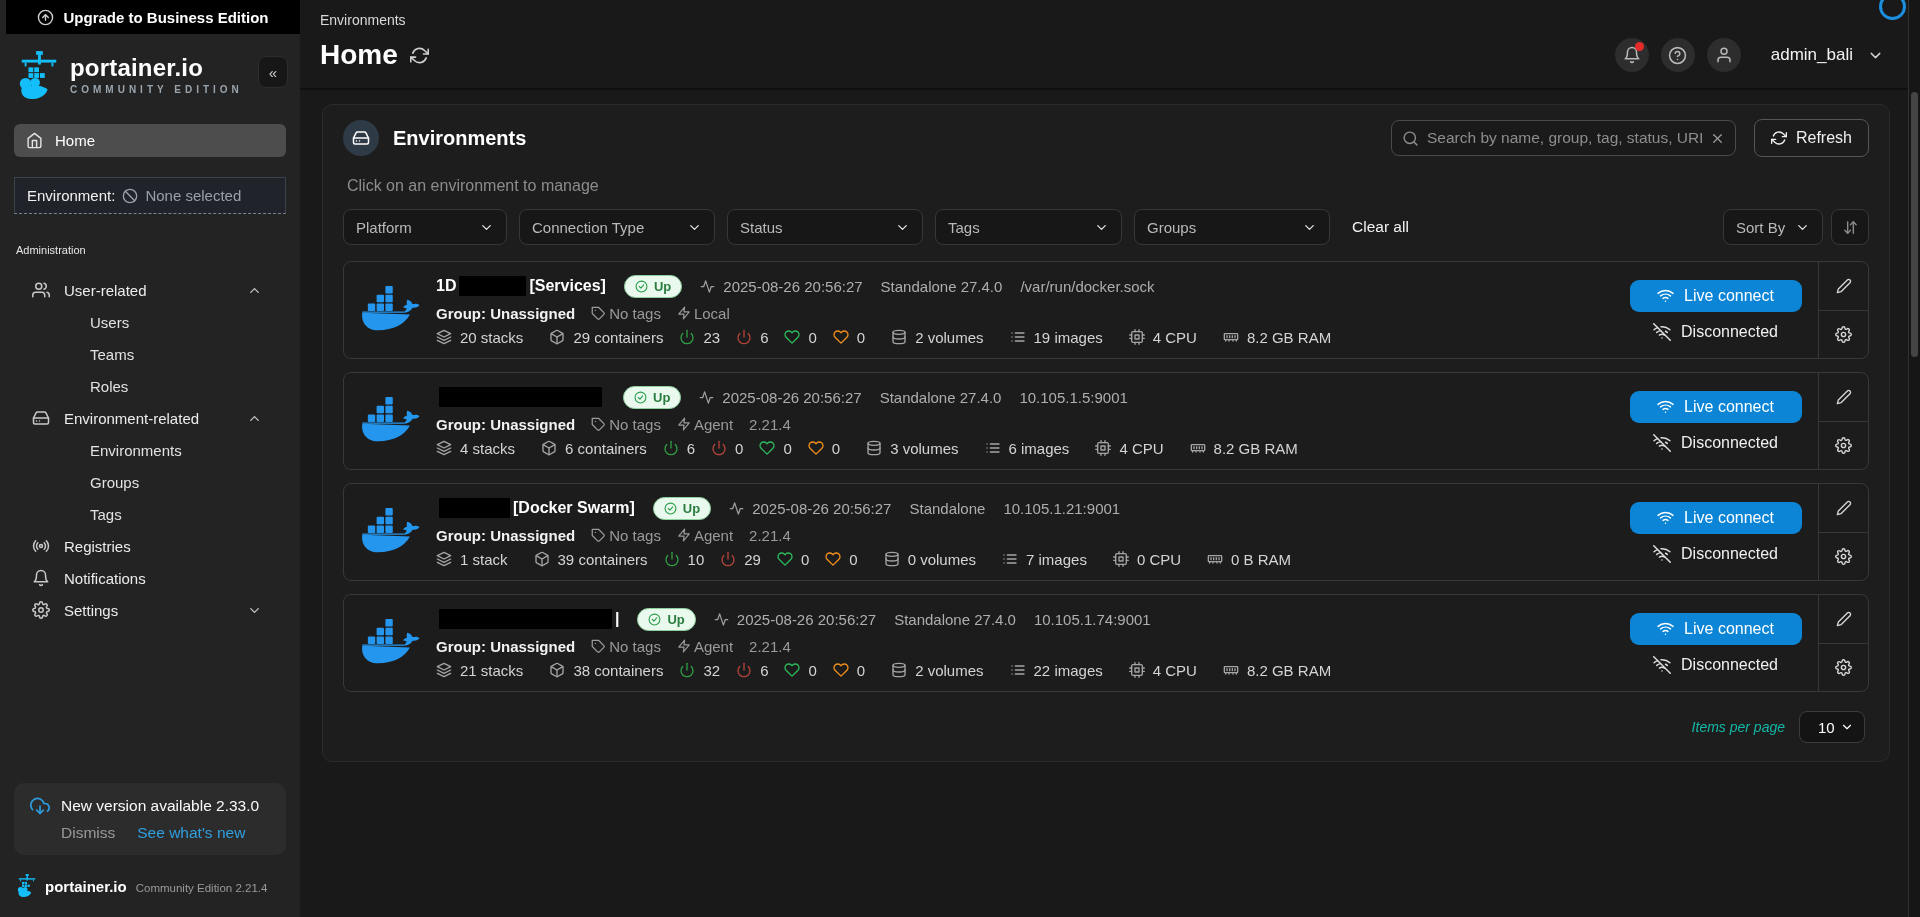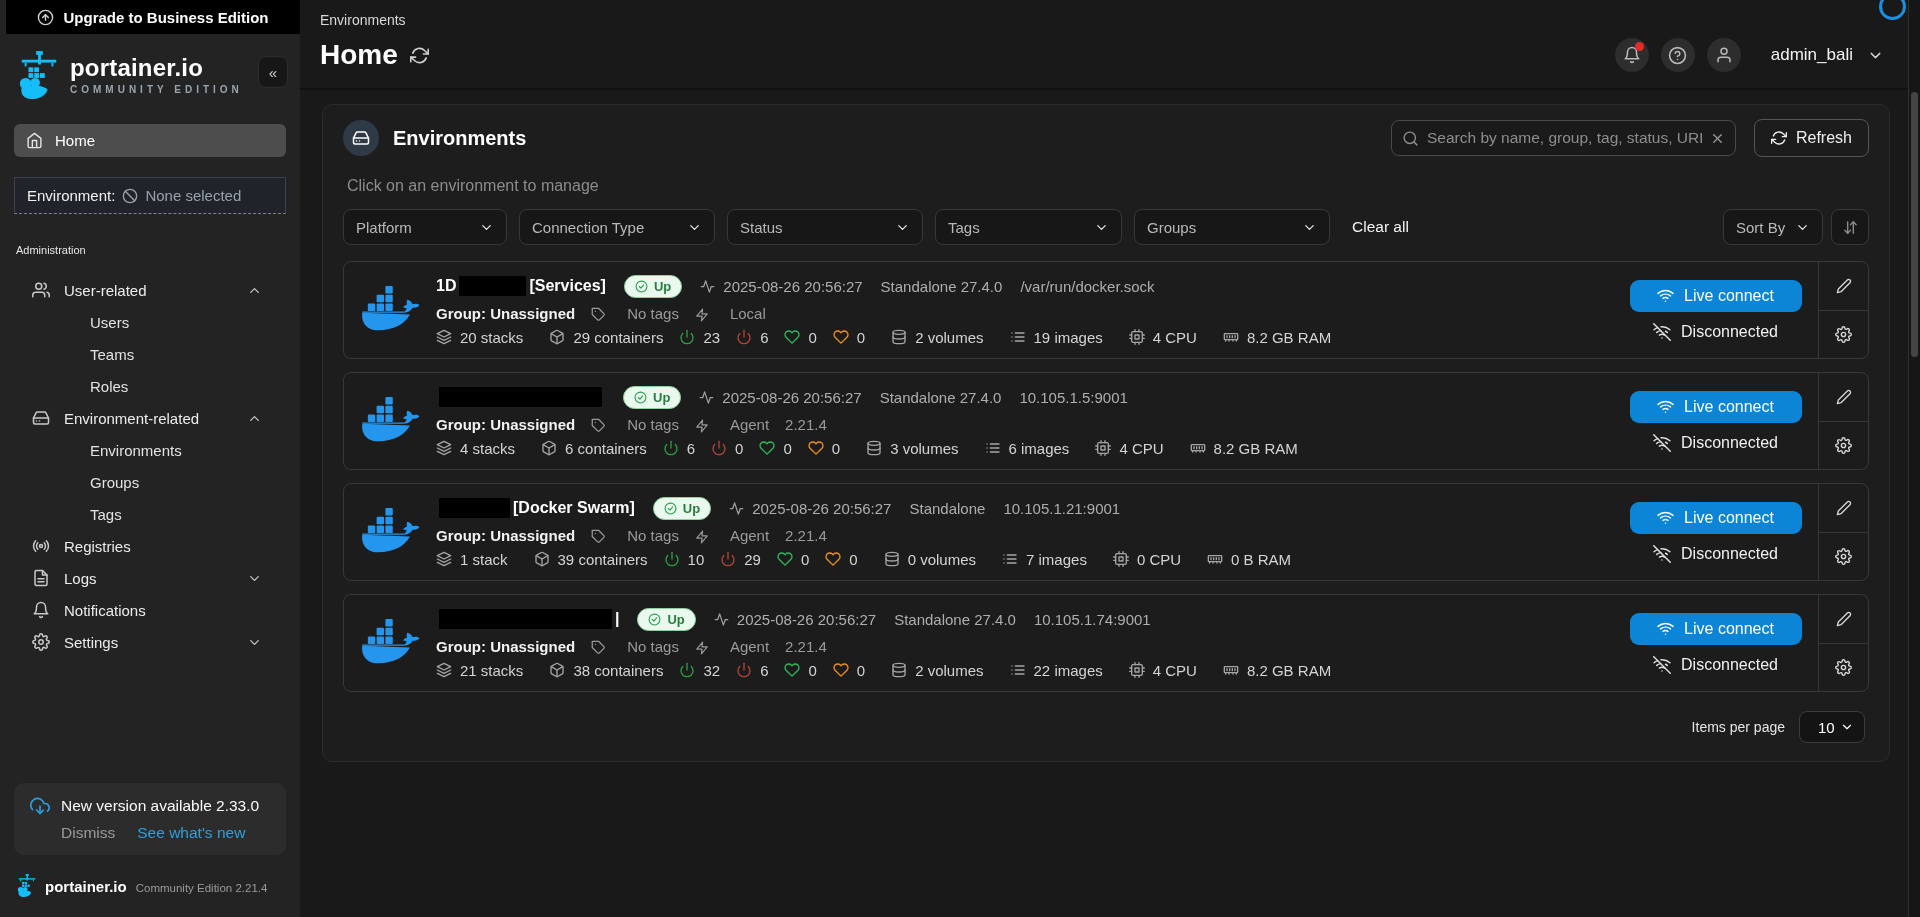"No tags" .dim { align-items: flex-end -> center; gap: 21px -> 3px }
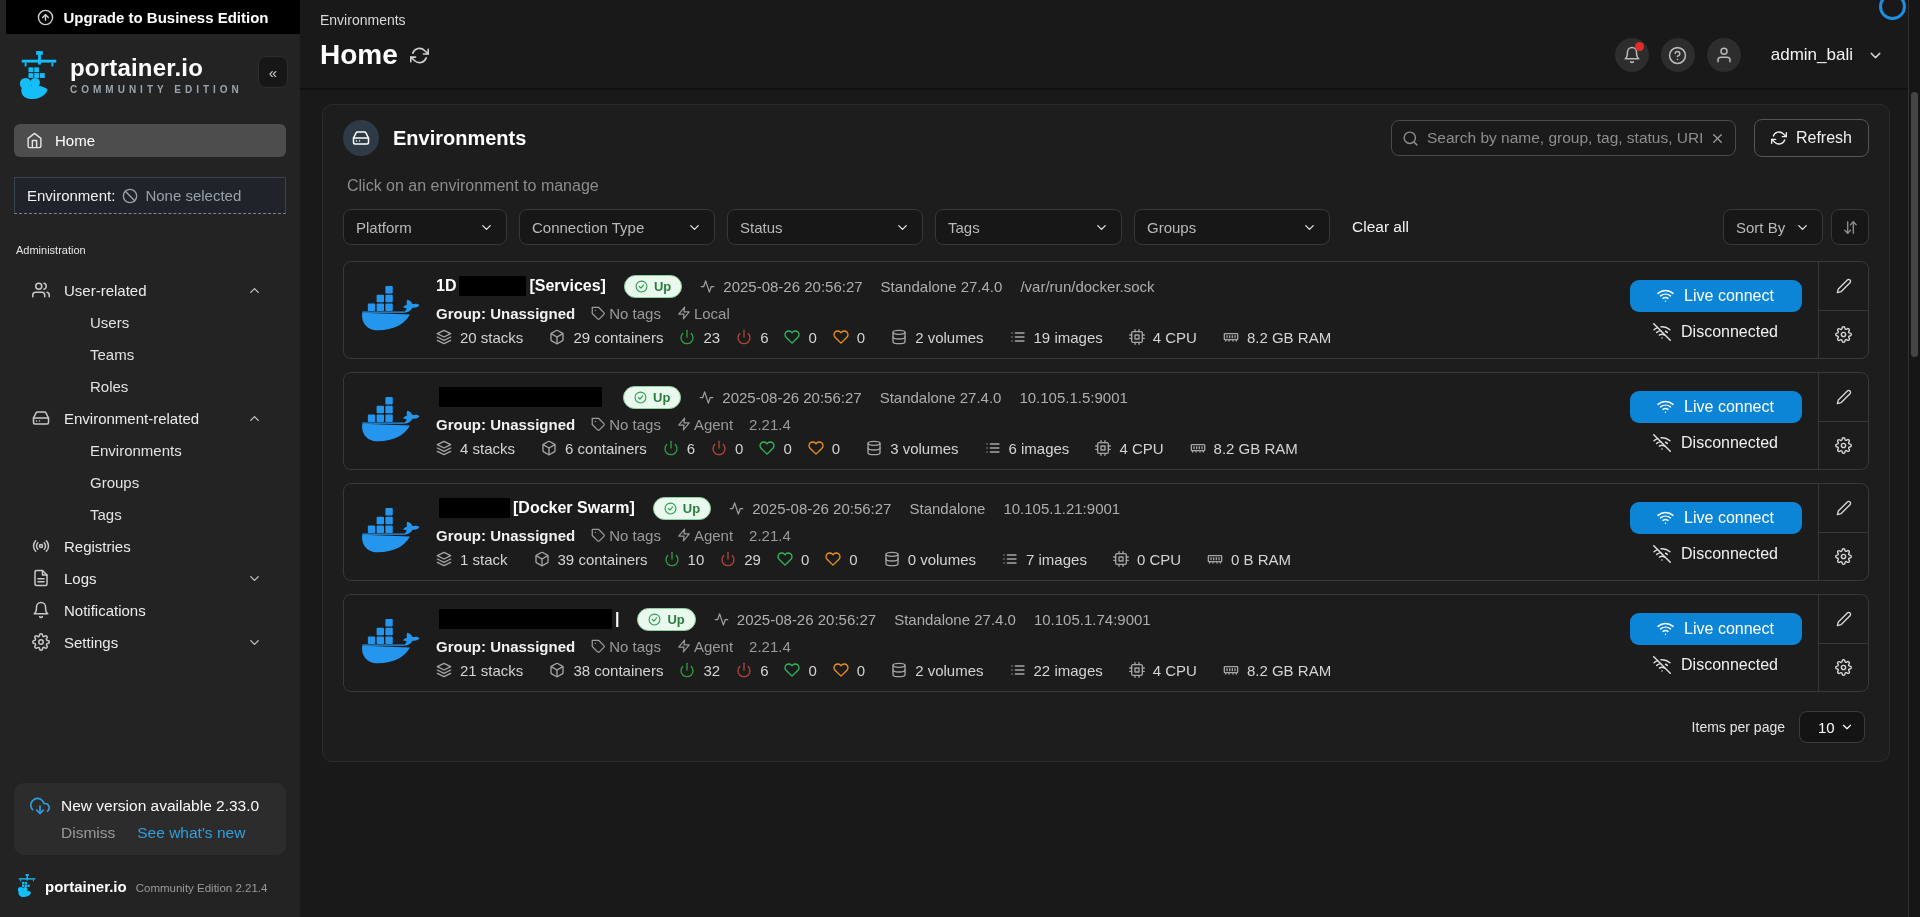"Logs" div.tree-parent { html: <div> <svg> <use></use> </svg> <span>Logs</span> <svg> <use></use> </svg> </div> -> none }
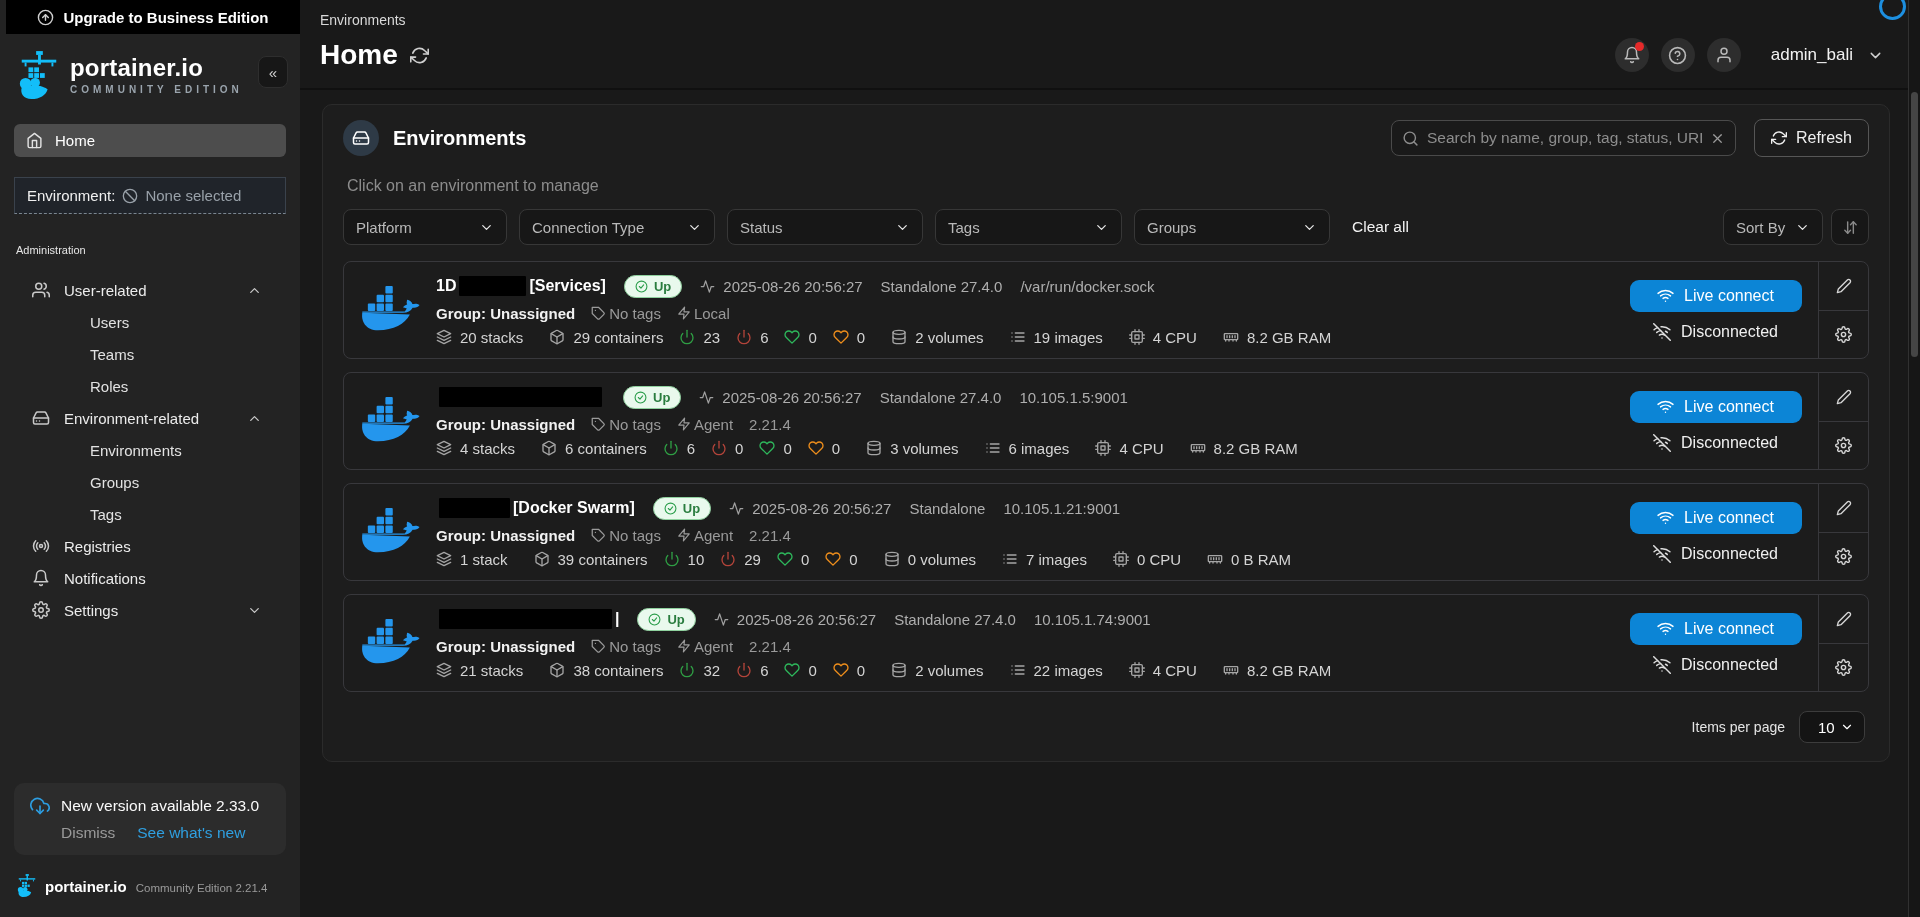"Items per page" .ipp-label { color: #e5e5e5 -> #14b8a6; font-style: none -> italic }
